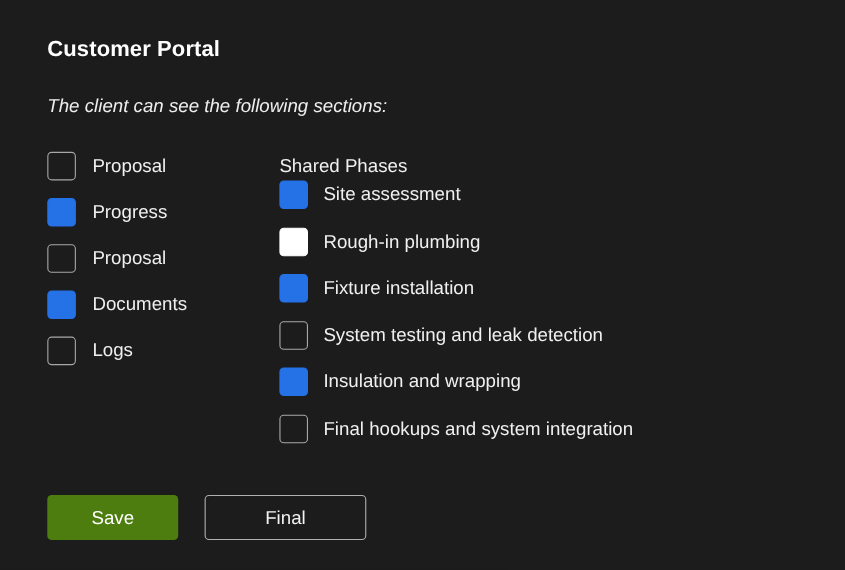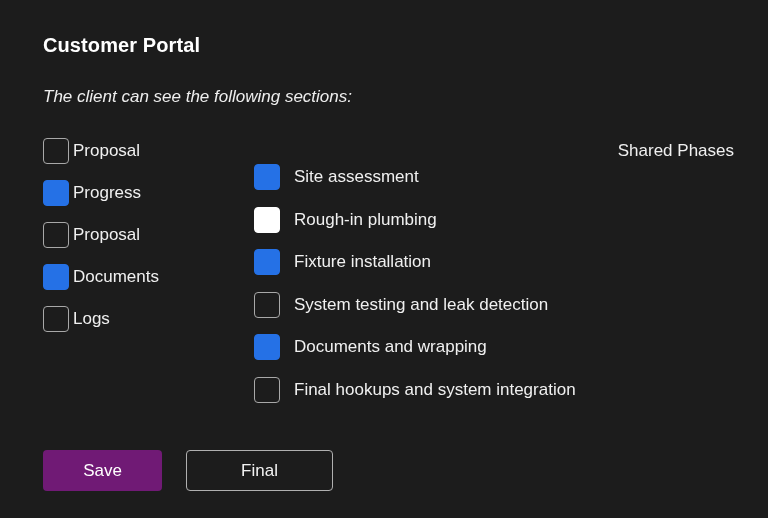"Proposal" .col-left .check-label { margin-left: 4px -> 15px }
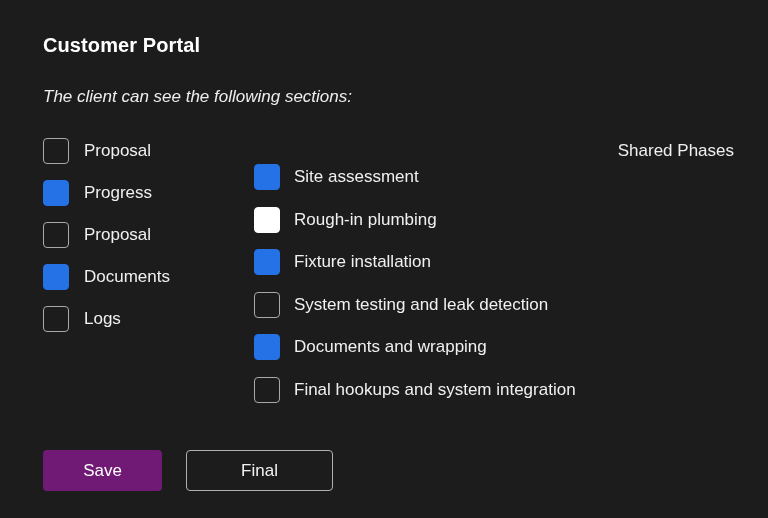"Shared Phases" .col-right { text-align: right -> none }
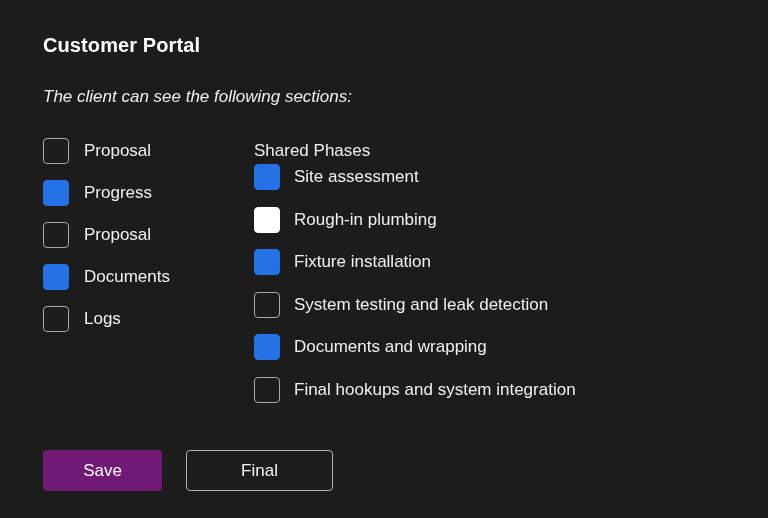"Documents and wrapping" span.check-label { text: Documents -> Insulation }
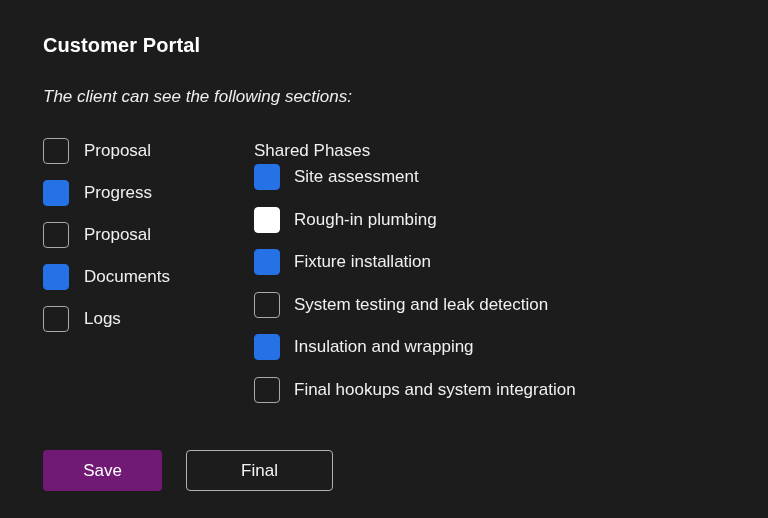"Save" .btn-primary { background: #701a75 -> #4d7c0f }
